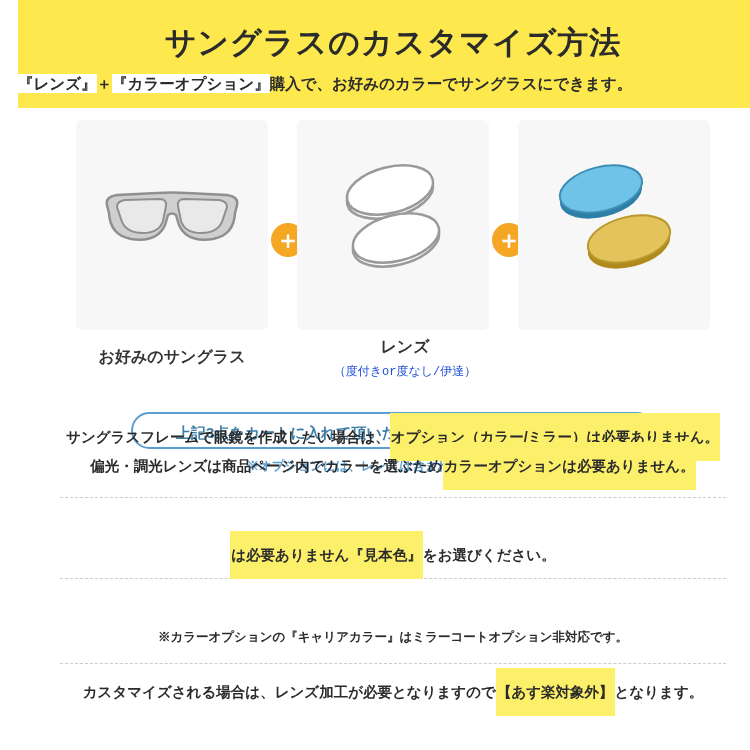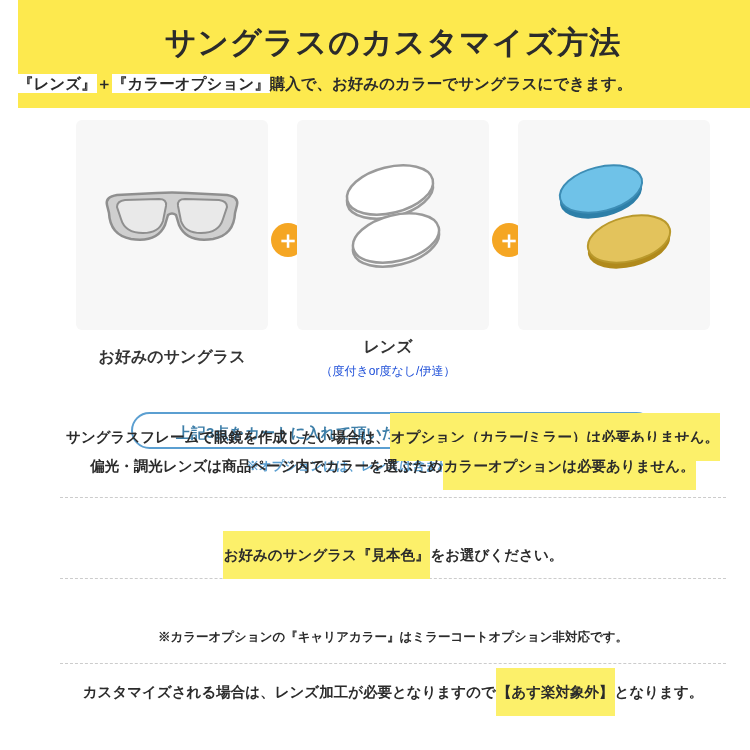"レンズ" .cap.k2 { font-family: none -> Liberation Mono, monospace; left: 255px -> 272px }
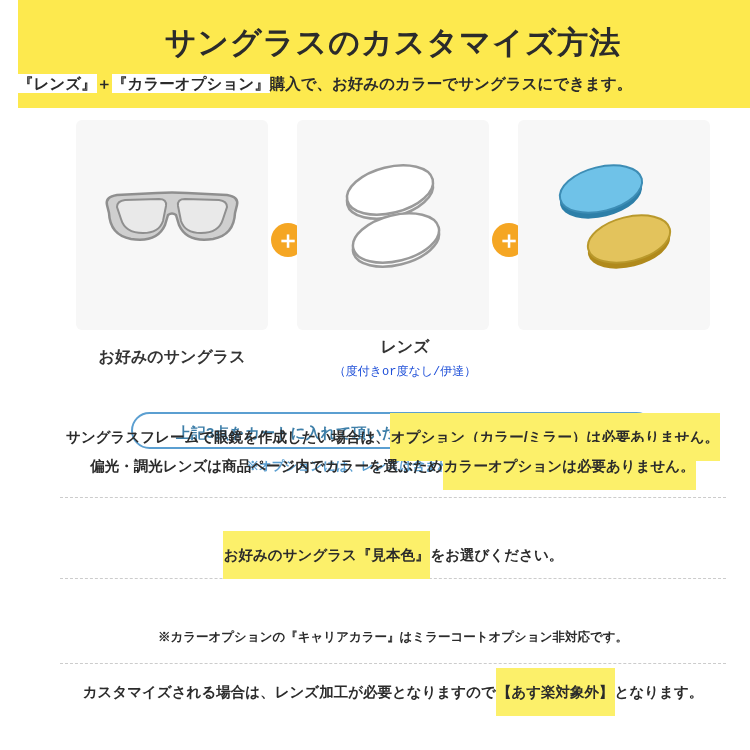"お好みのサングラス『見本色』" span.hl-y { text: お好みのサングラス -> は必要ありません }
